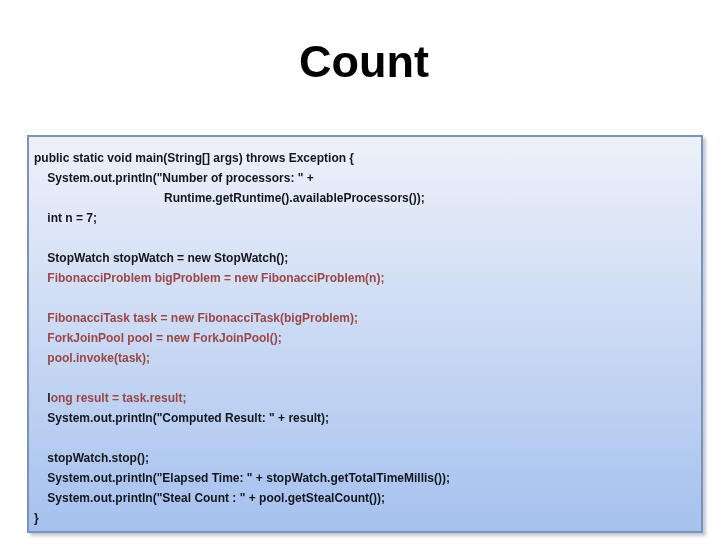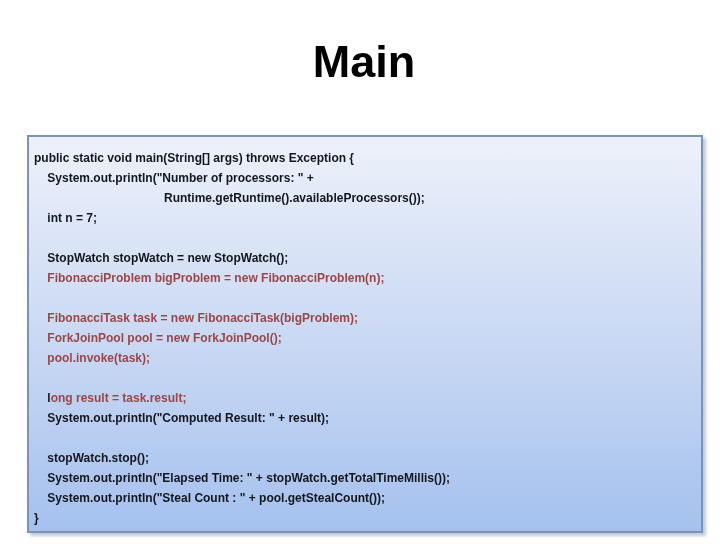"Main" div.slide-title { text: Main -> Count }
